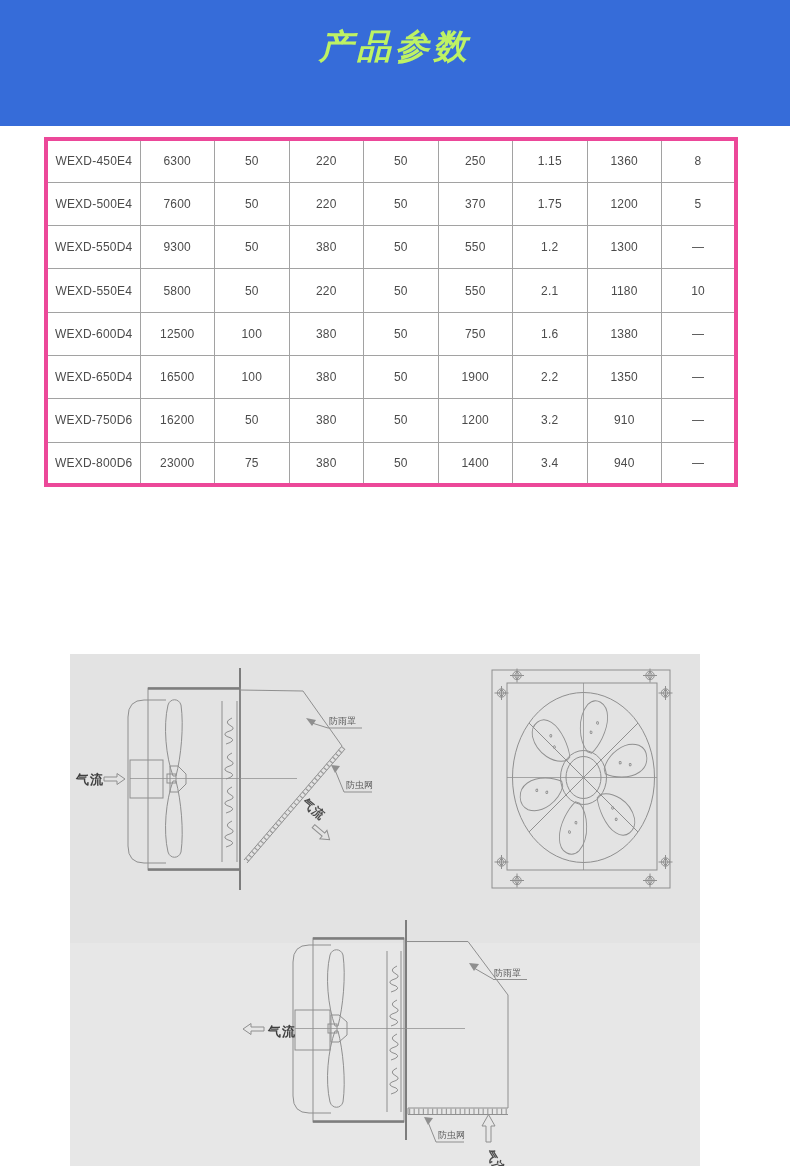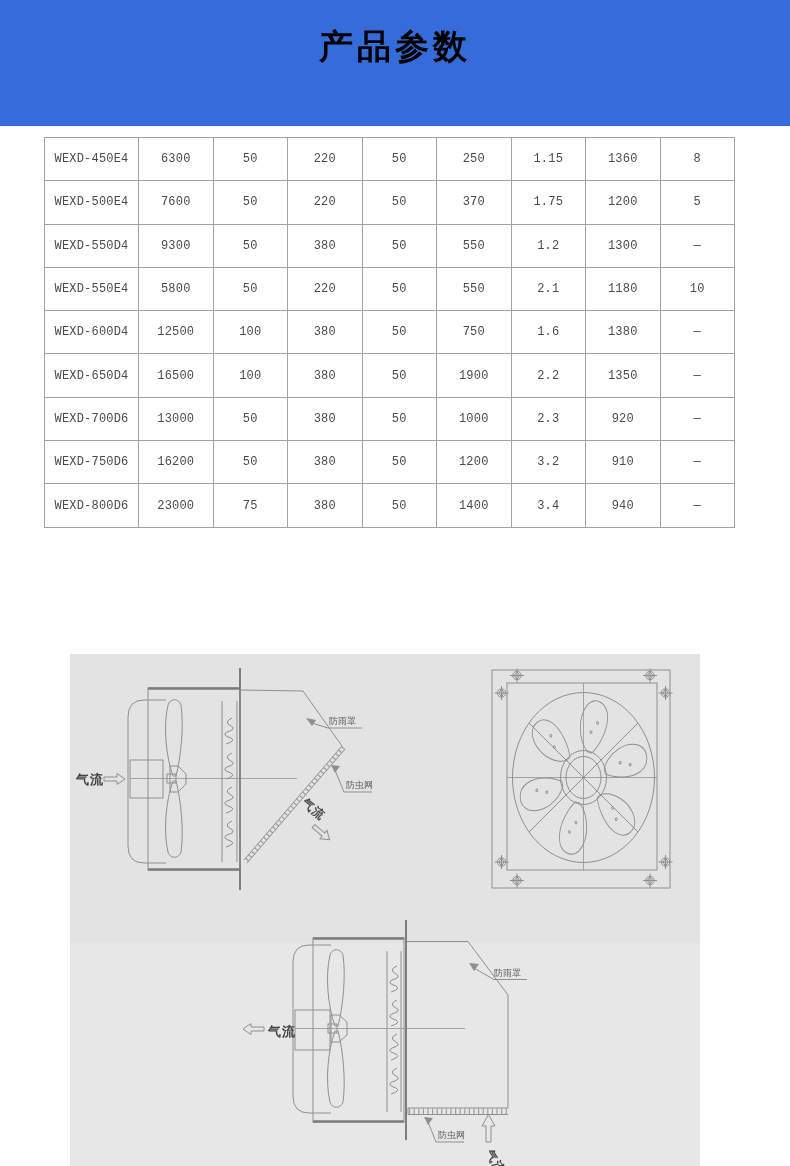"产品参数" header.banner { color: #000000 -> #bef264; font-style: none -> italic }
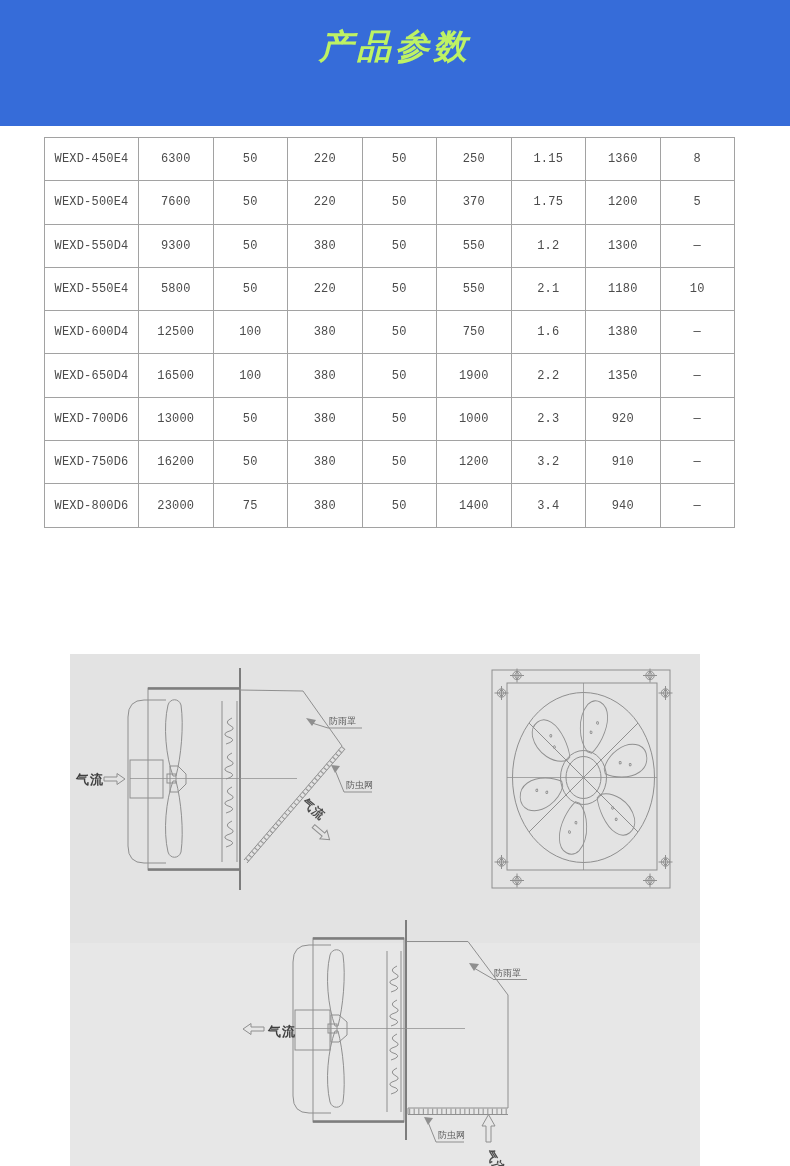"WEXD-450E4" table.spec { border: 1px solid #ec4899 -> 4px solid #ec4899; font-family: Liberation Mono, monospace -> none }
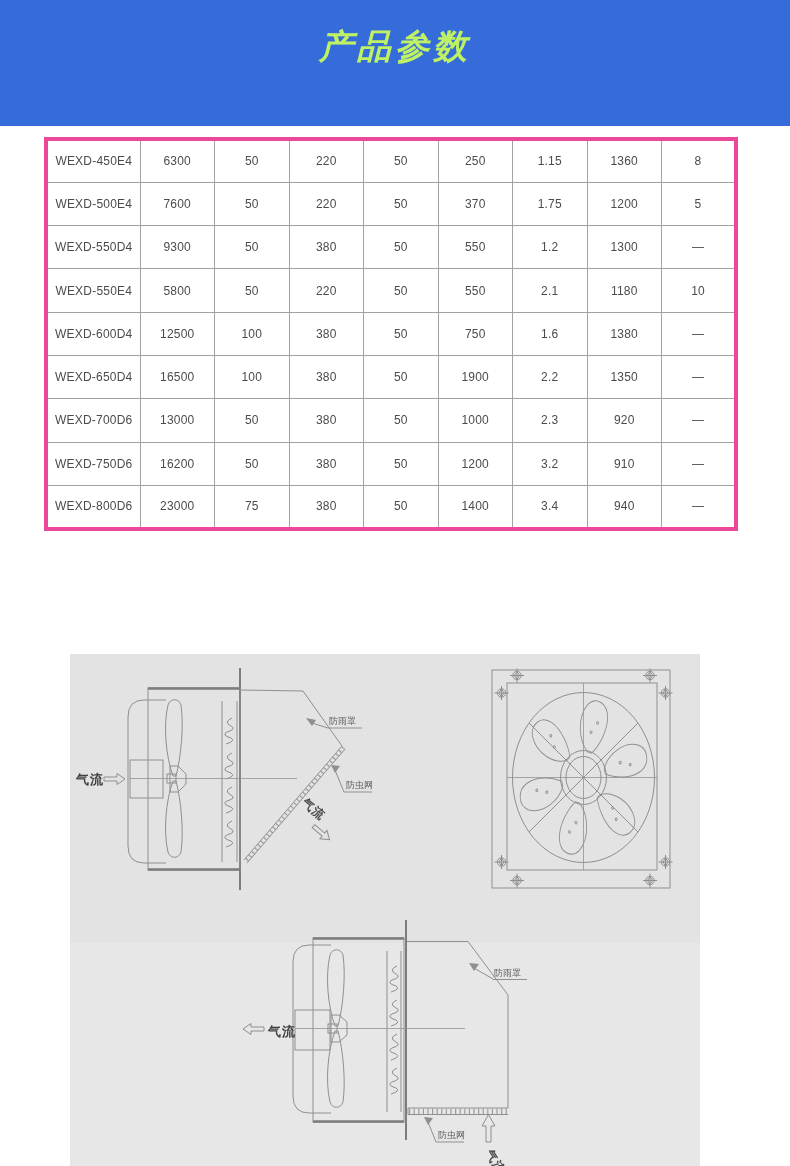"WEXD-700D6" tr { html: <tr> <td>WEXD-700D6</td> <td>13000</td> <td>50</td> <td>380</td> <td>50</td> <td>1000</td> <td>2.3</td> <td>920</td> <td>—</td> </tr> -> none }
